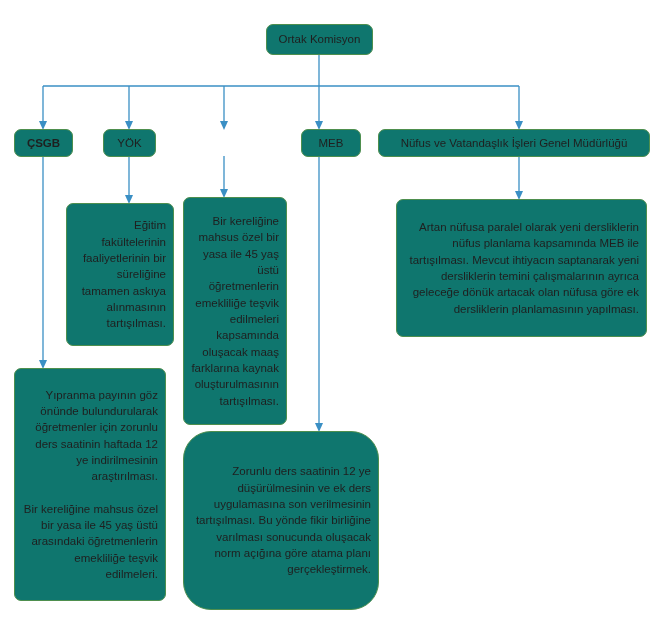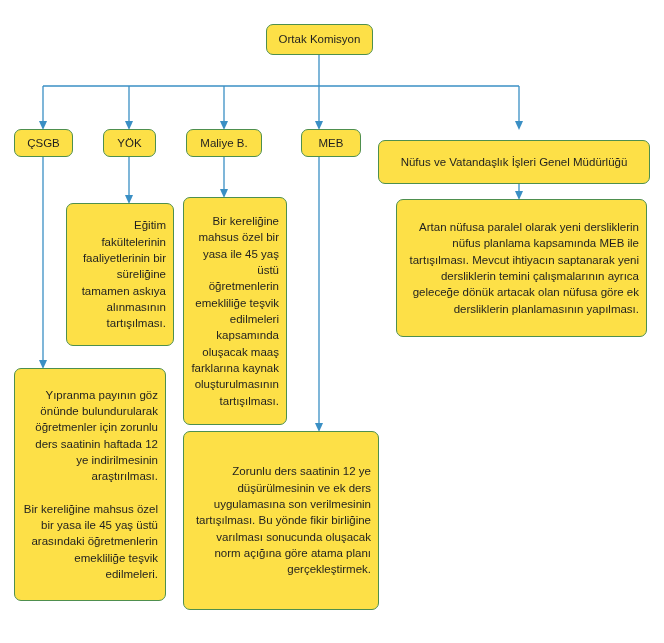"Ortak Komisyon" .node { background: #fde047 -> #0f766e }
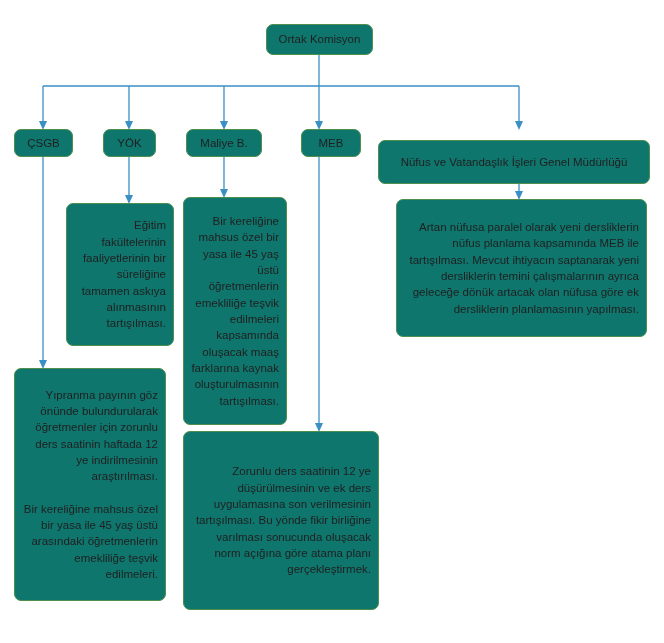"ÇSGB" div.node { font-weight: none -> bold }
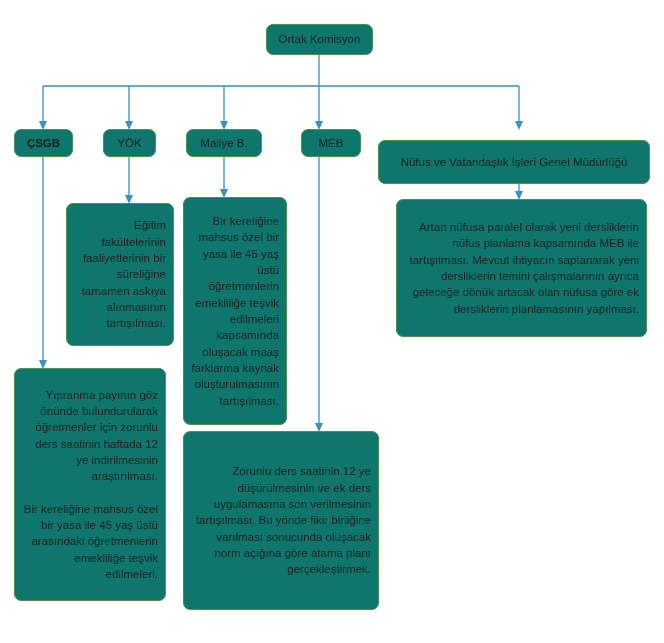"Maliye B." div.node { html: <div> <span>Maliye B.</span> </div> -> none }
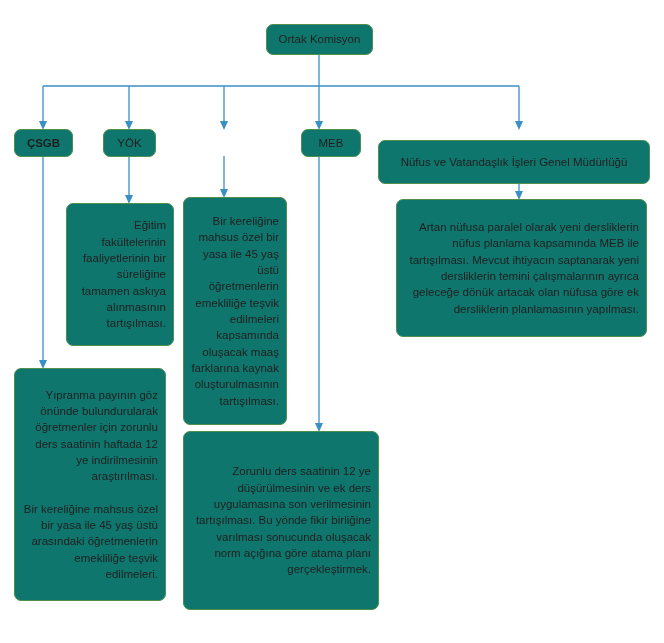"Nüfus ve Vatandaşlık İşleri Genel" div.node { height: 44px -> 28px; margin-top: 11px -> none }
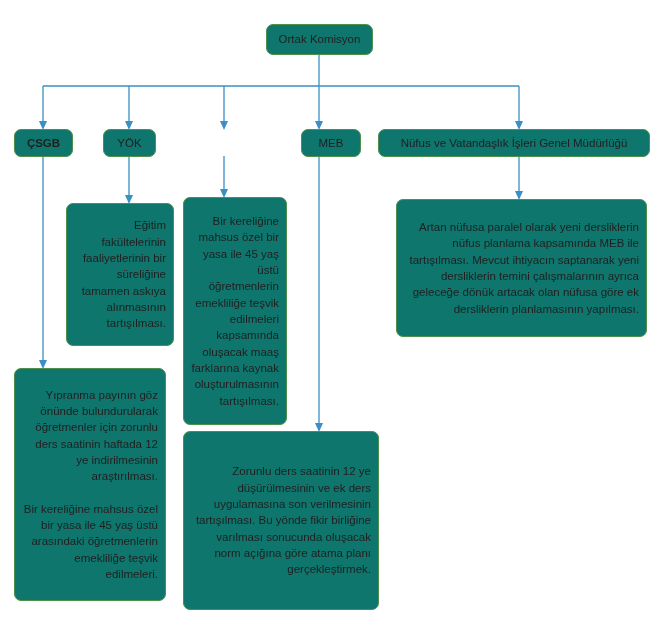"Zorunlu ders saatinin 12 ye" div.node { border-radius: none -> 28px }
